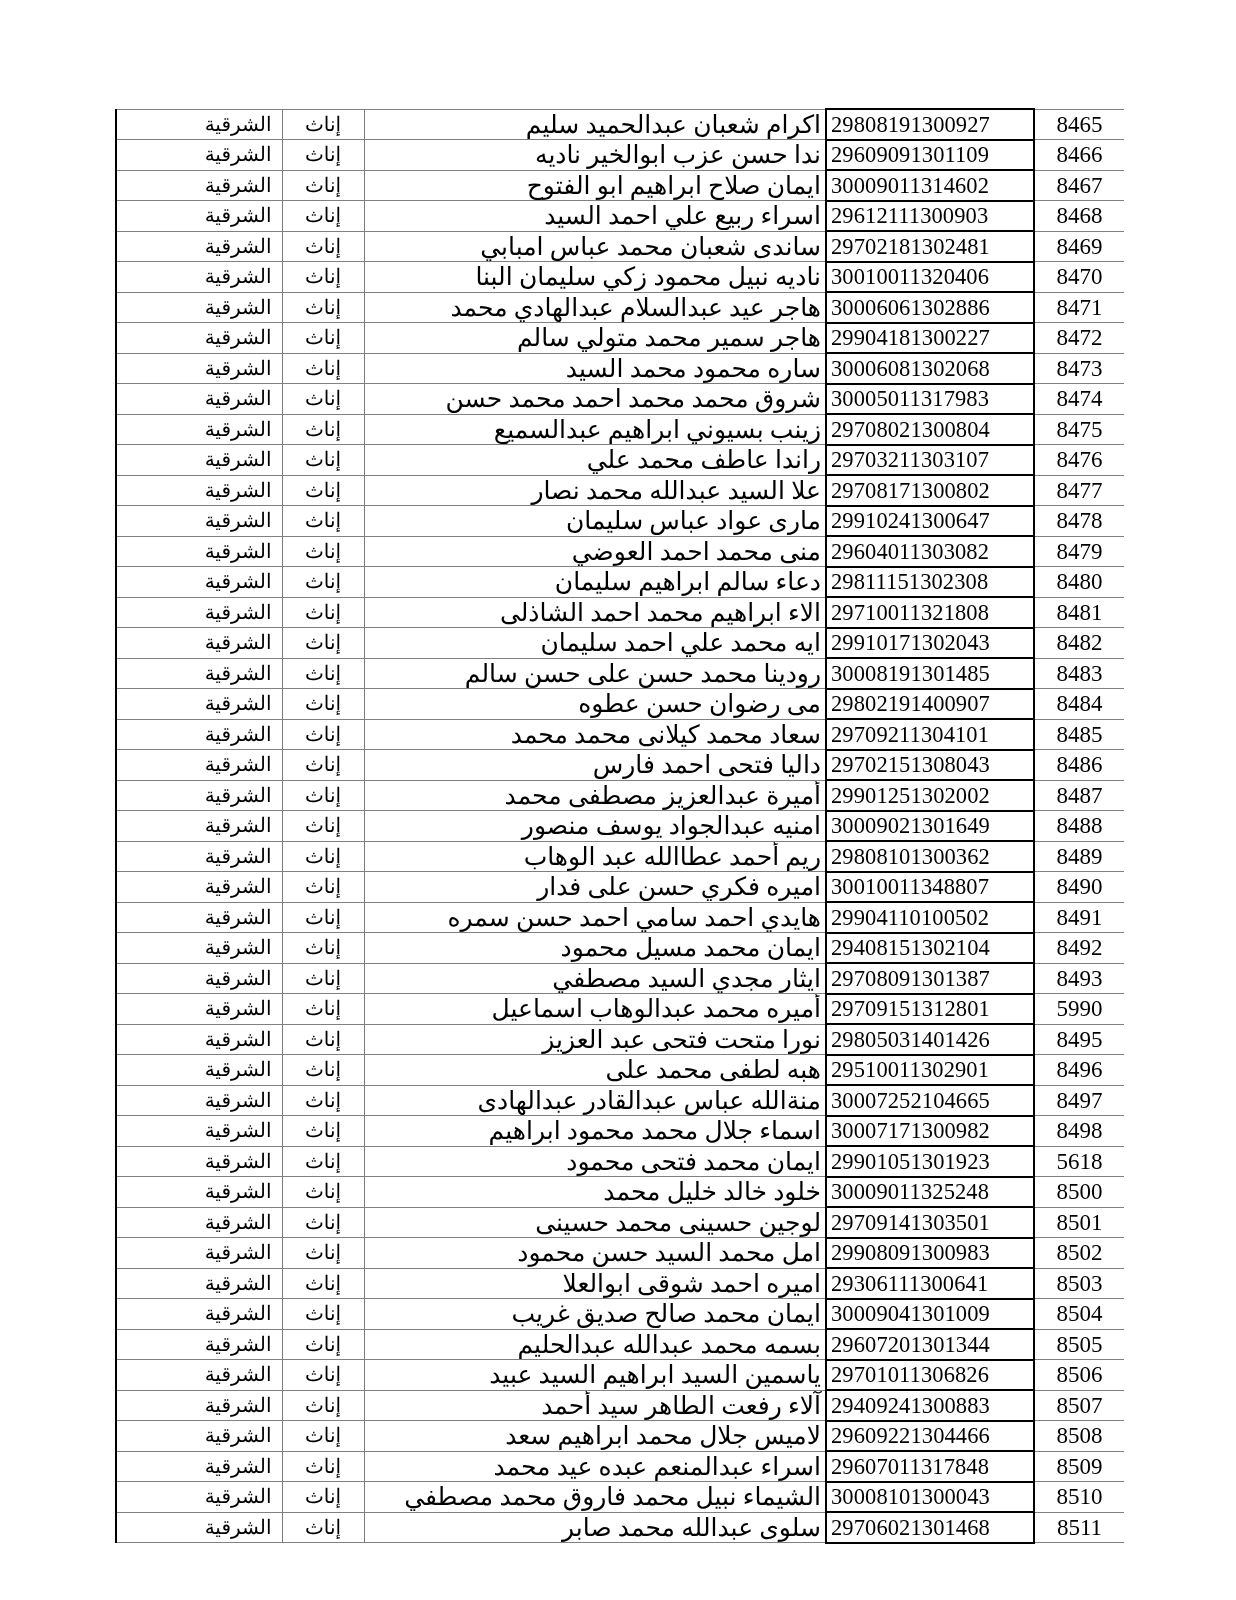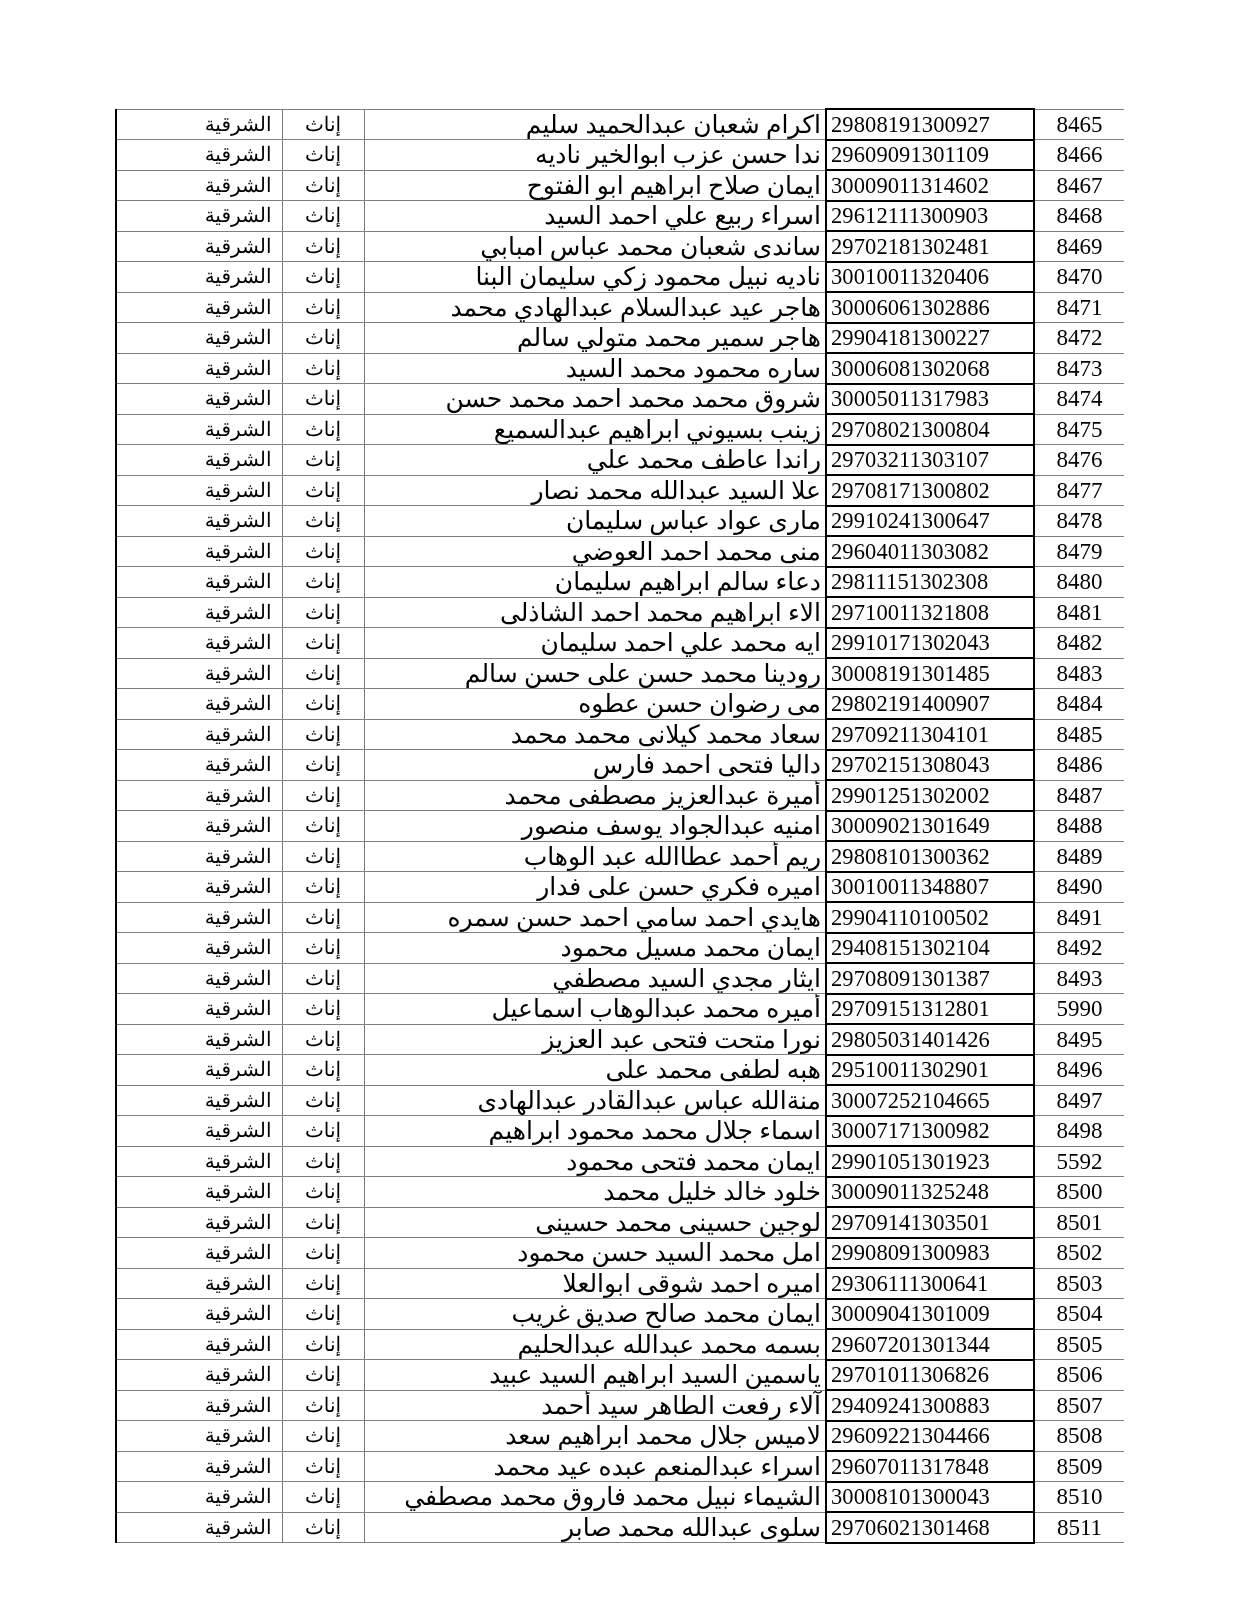"5592" td.serial { text: 5592 -> 5618 }
